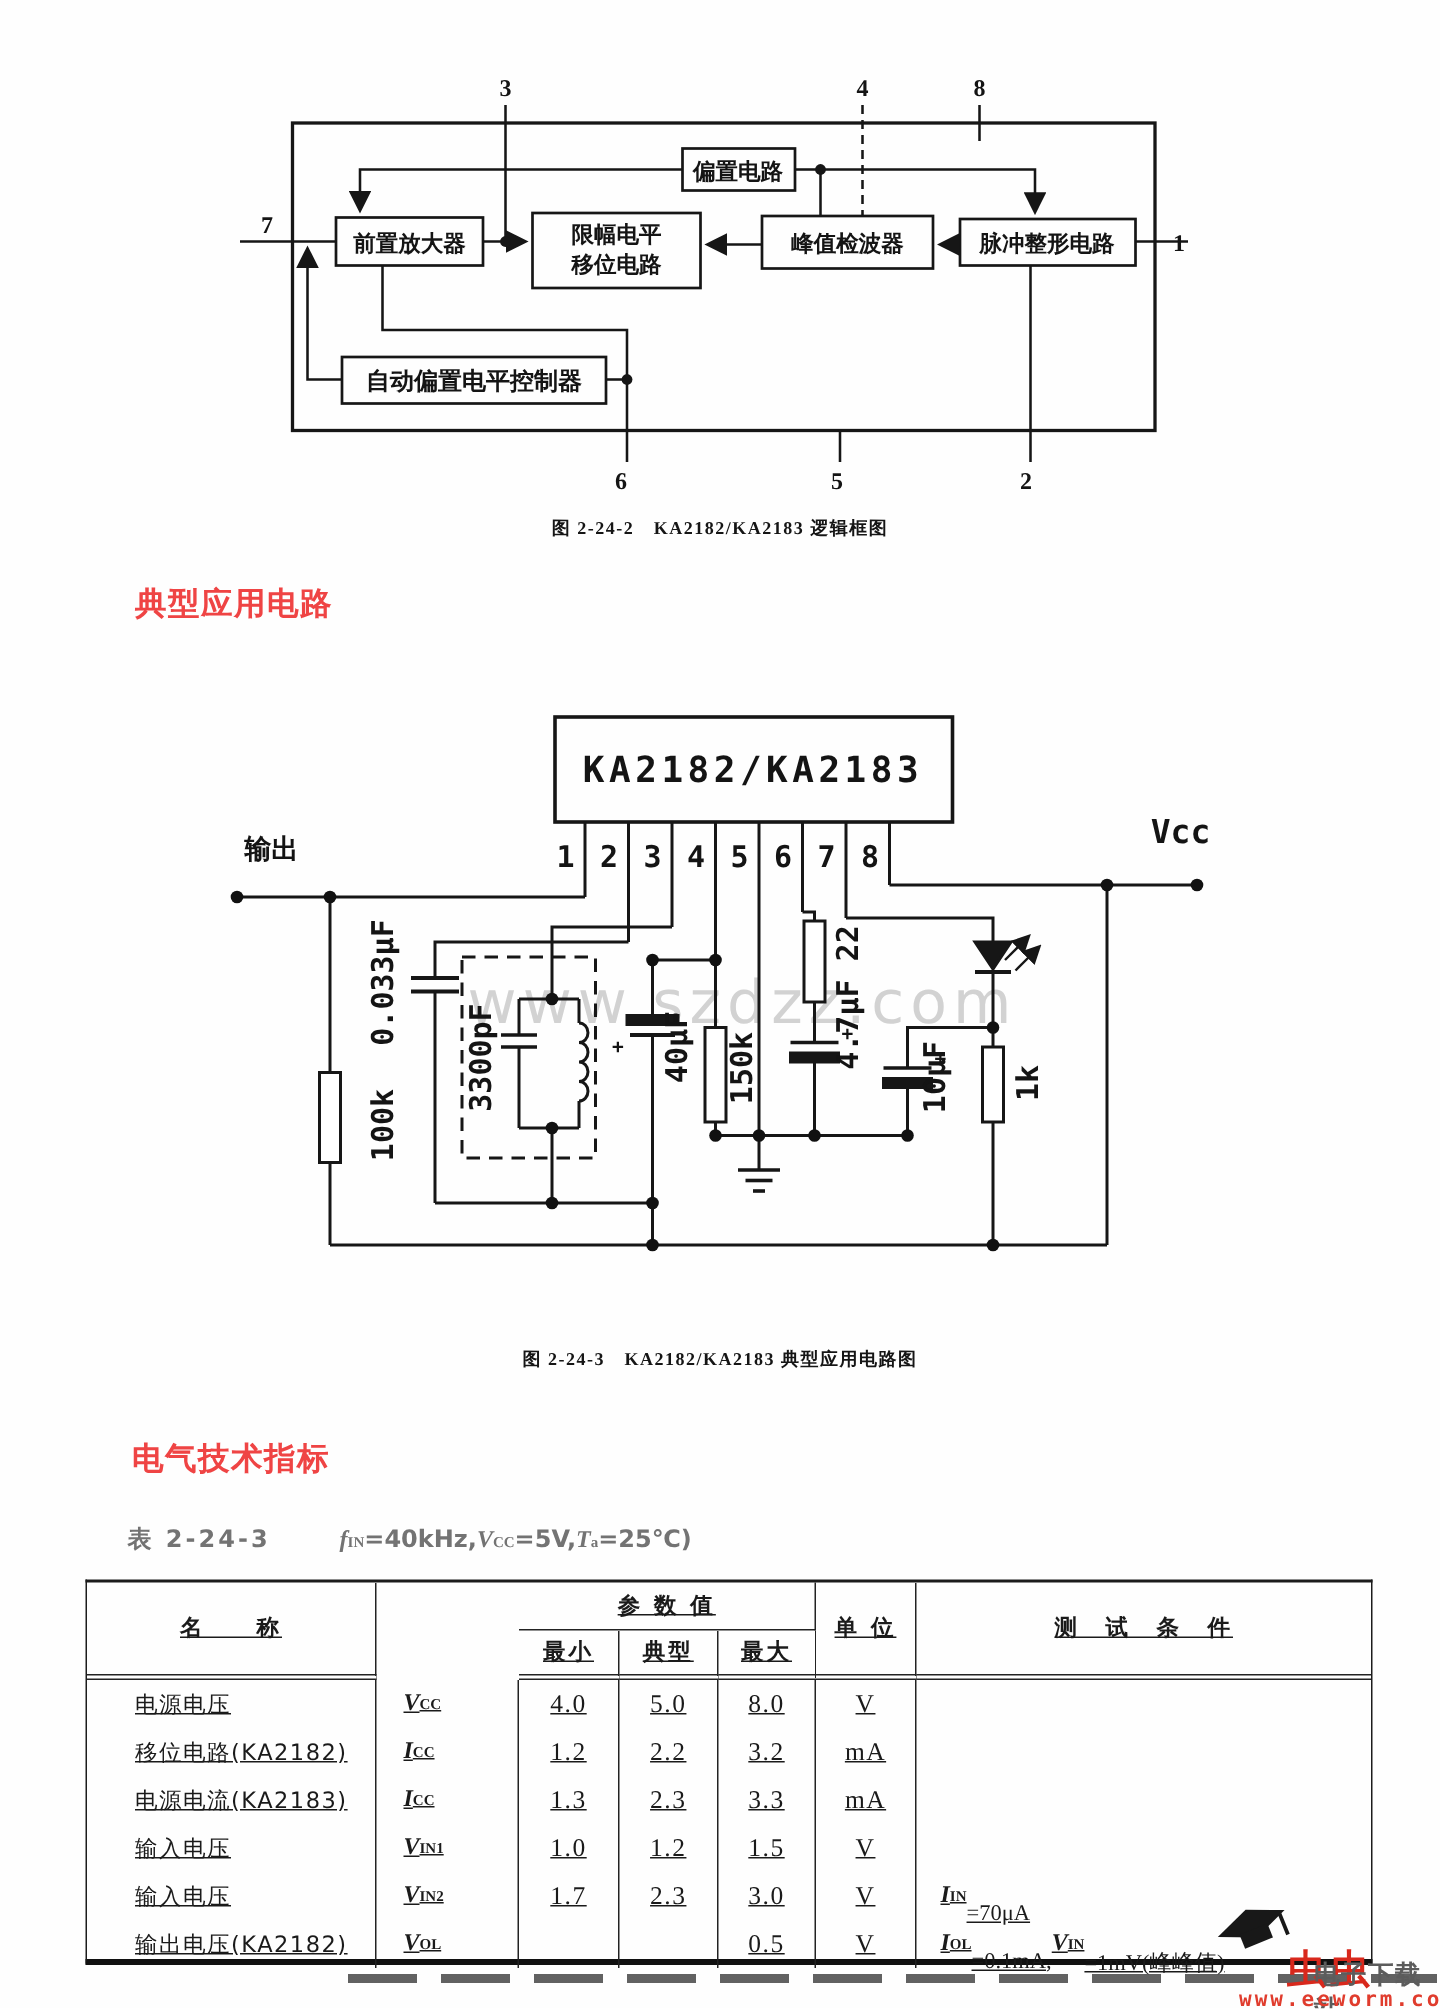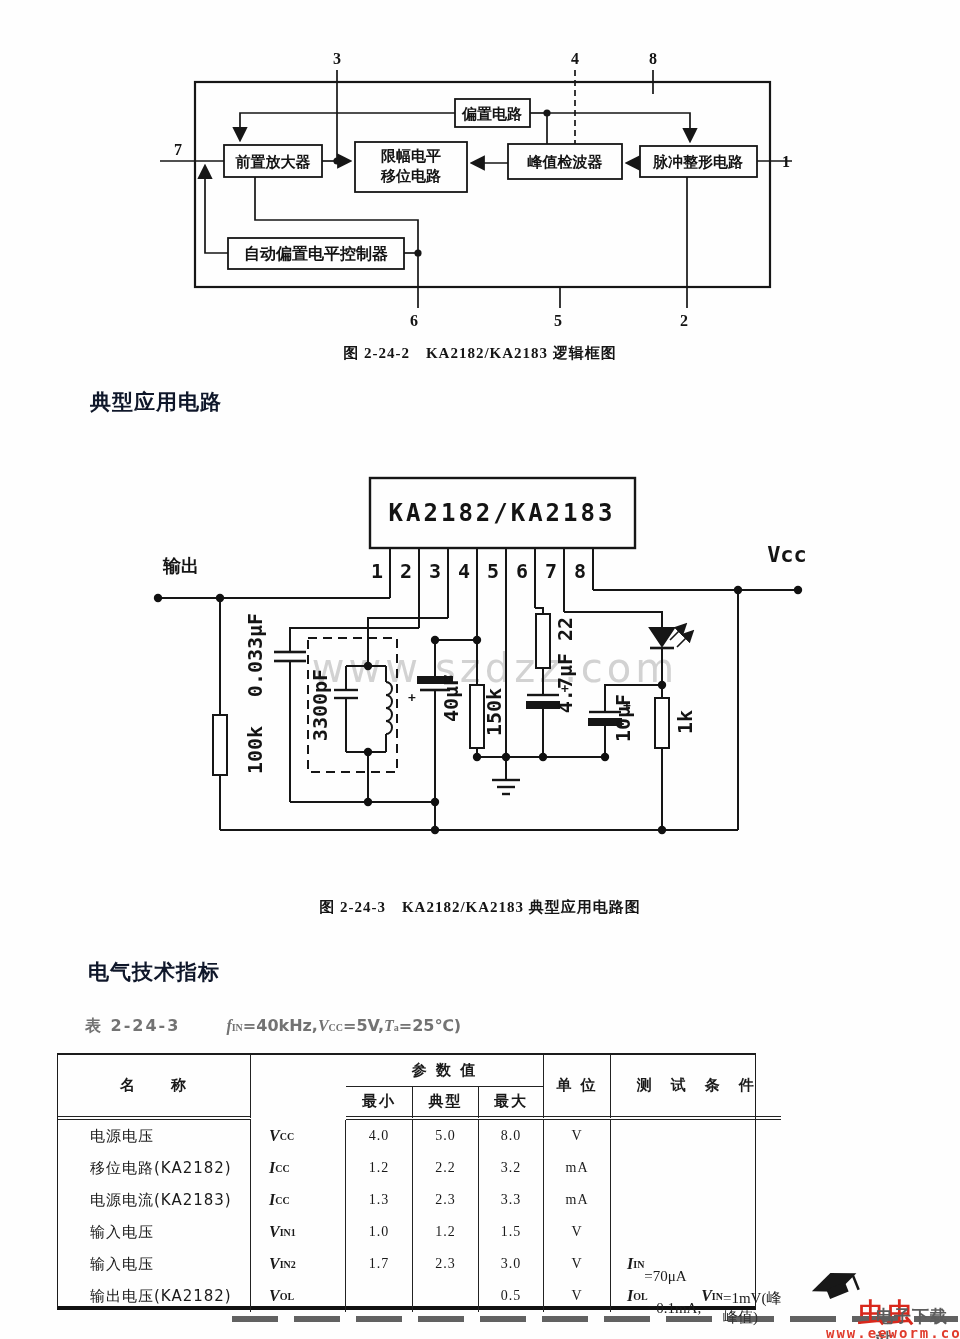"图 2-24-2 KA2182/KA2183 逻辑框图" .fig-caption { font-size: 15px -> 12px }
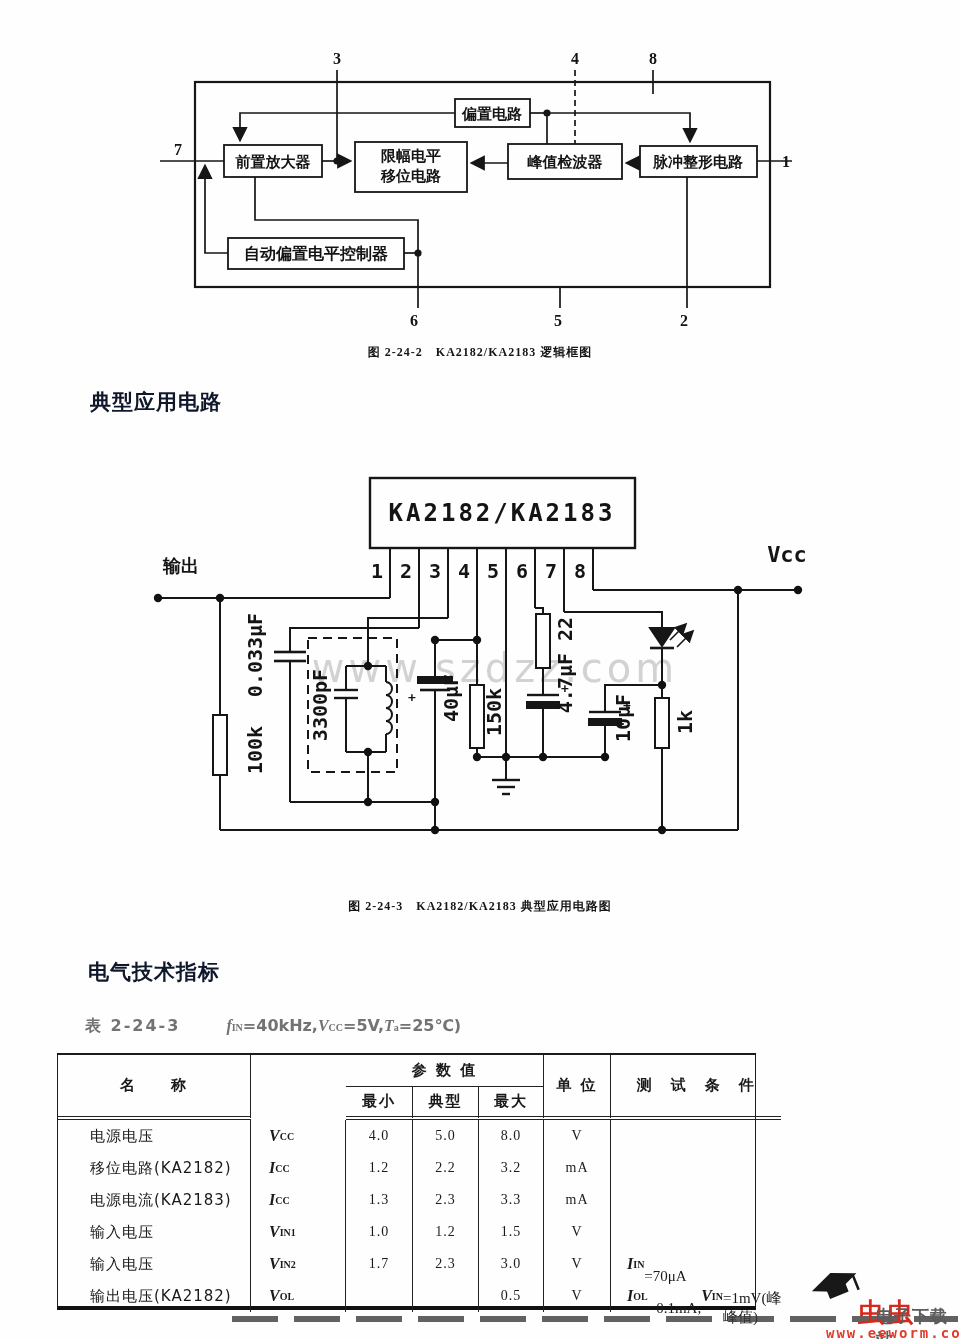"典型应用电路" .section-heading { color: #0f172a -> #ef4444 }
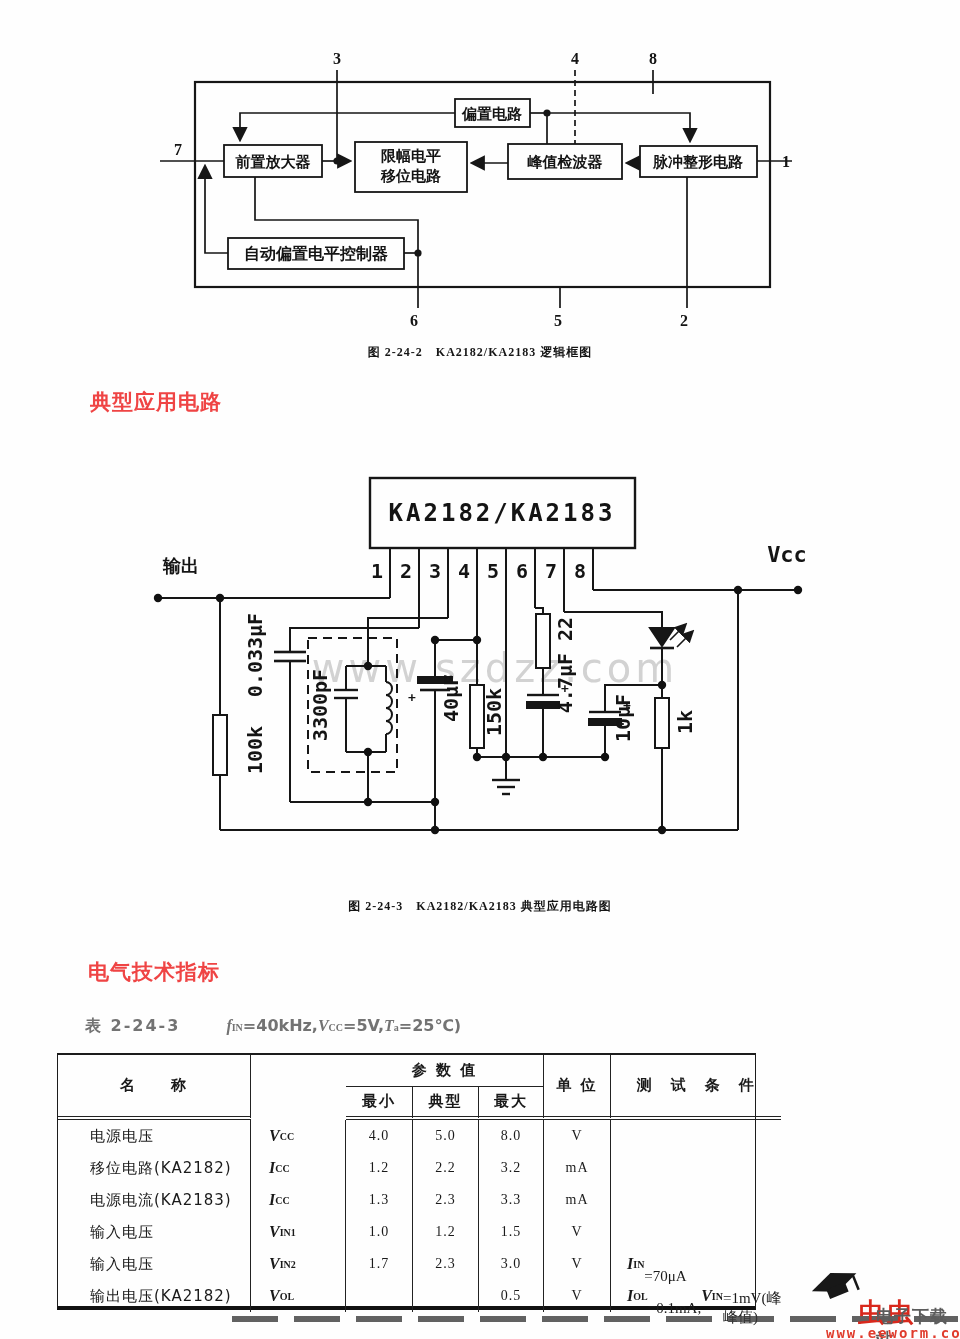"名 称" .spec-table { text-decoration: none -> underline; width: 699px -> 858px }
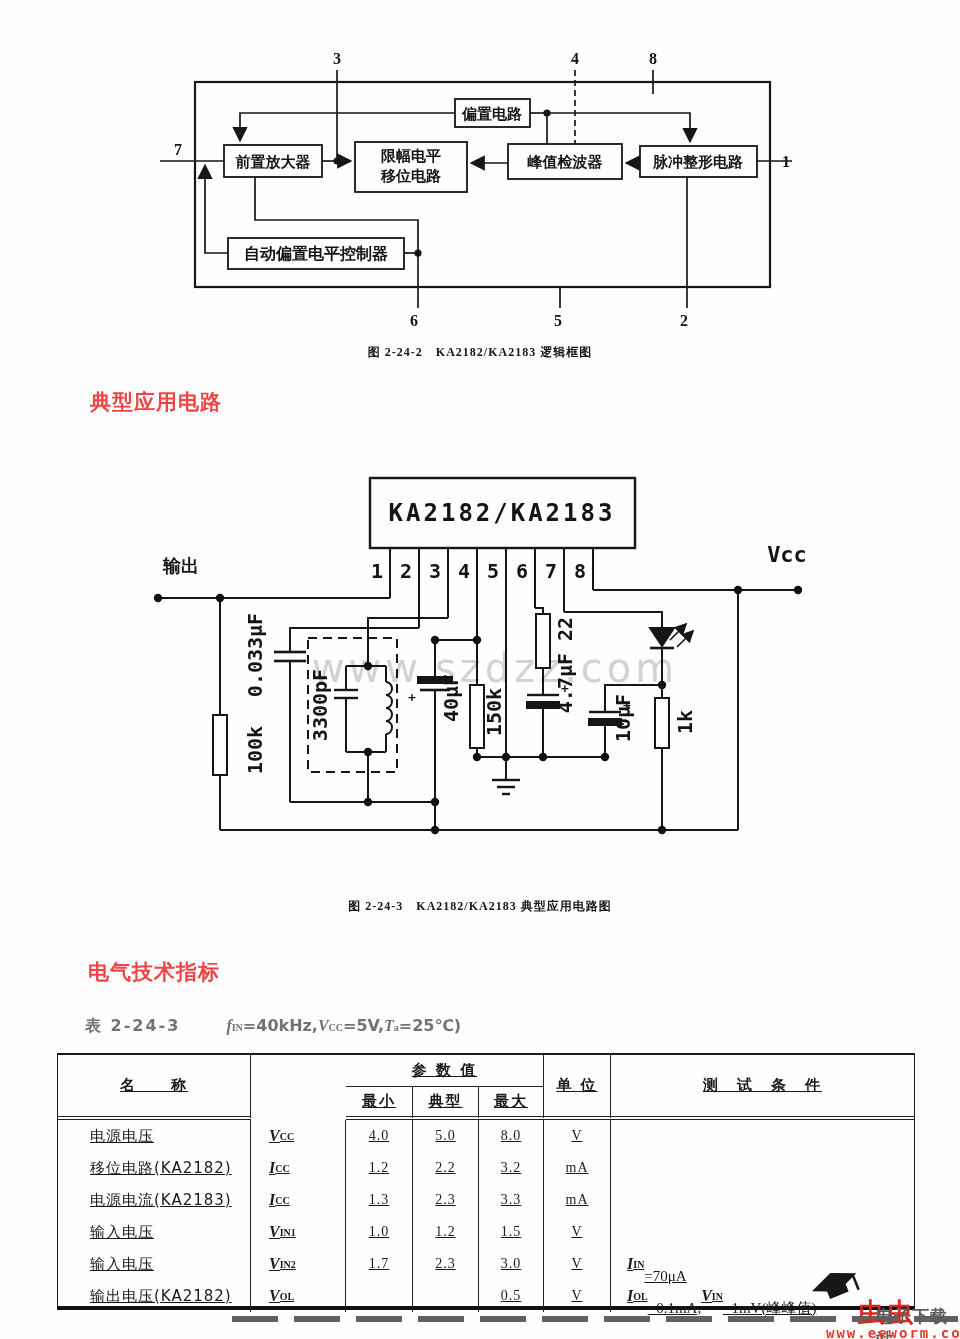"4.0" .spec-table .num { font-size: 14px -> 17px }
